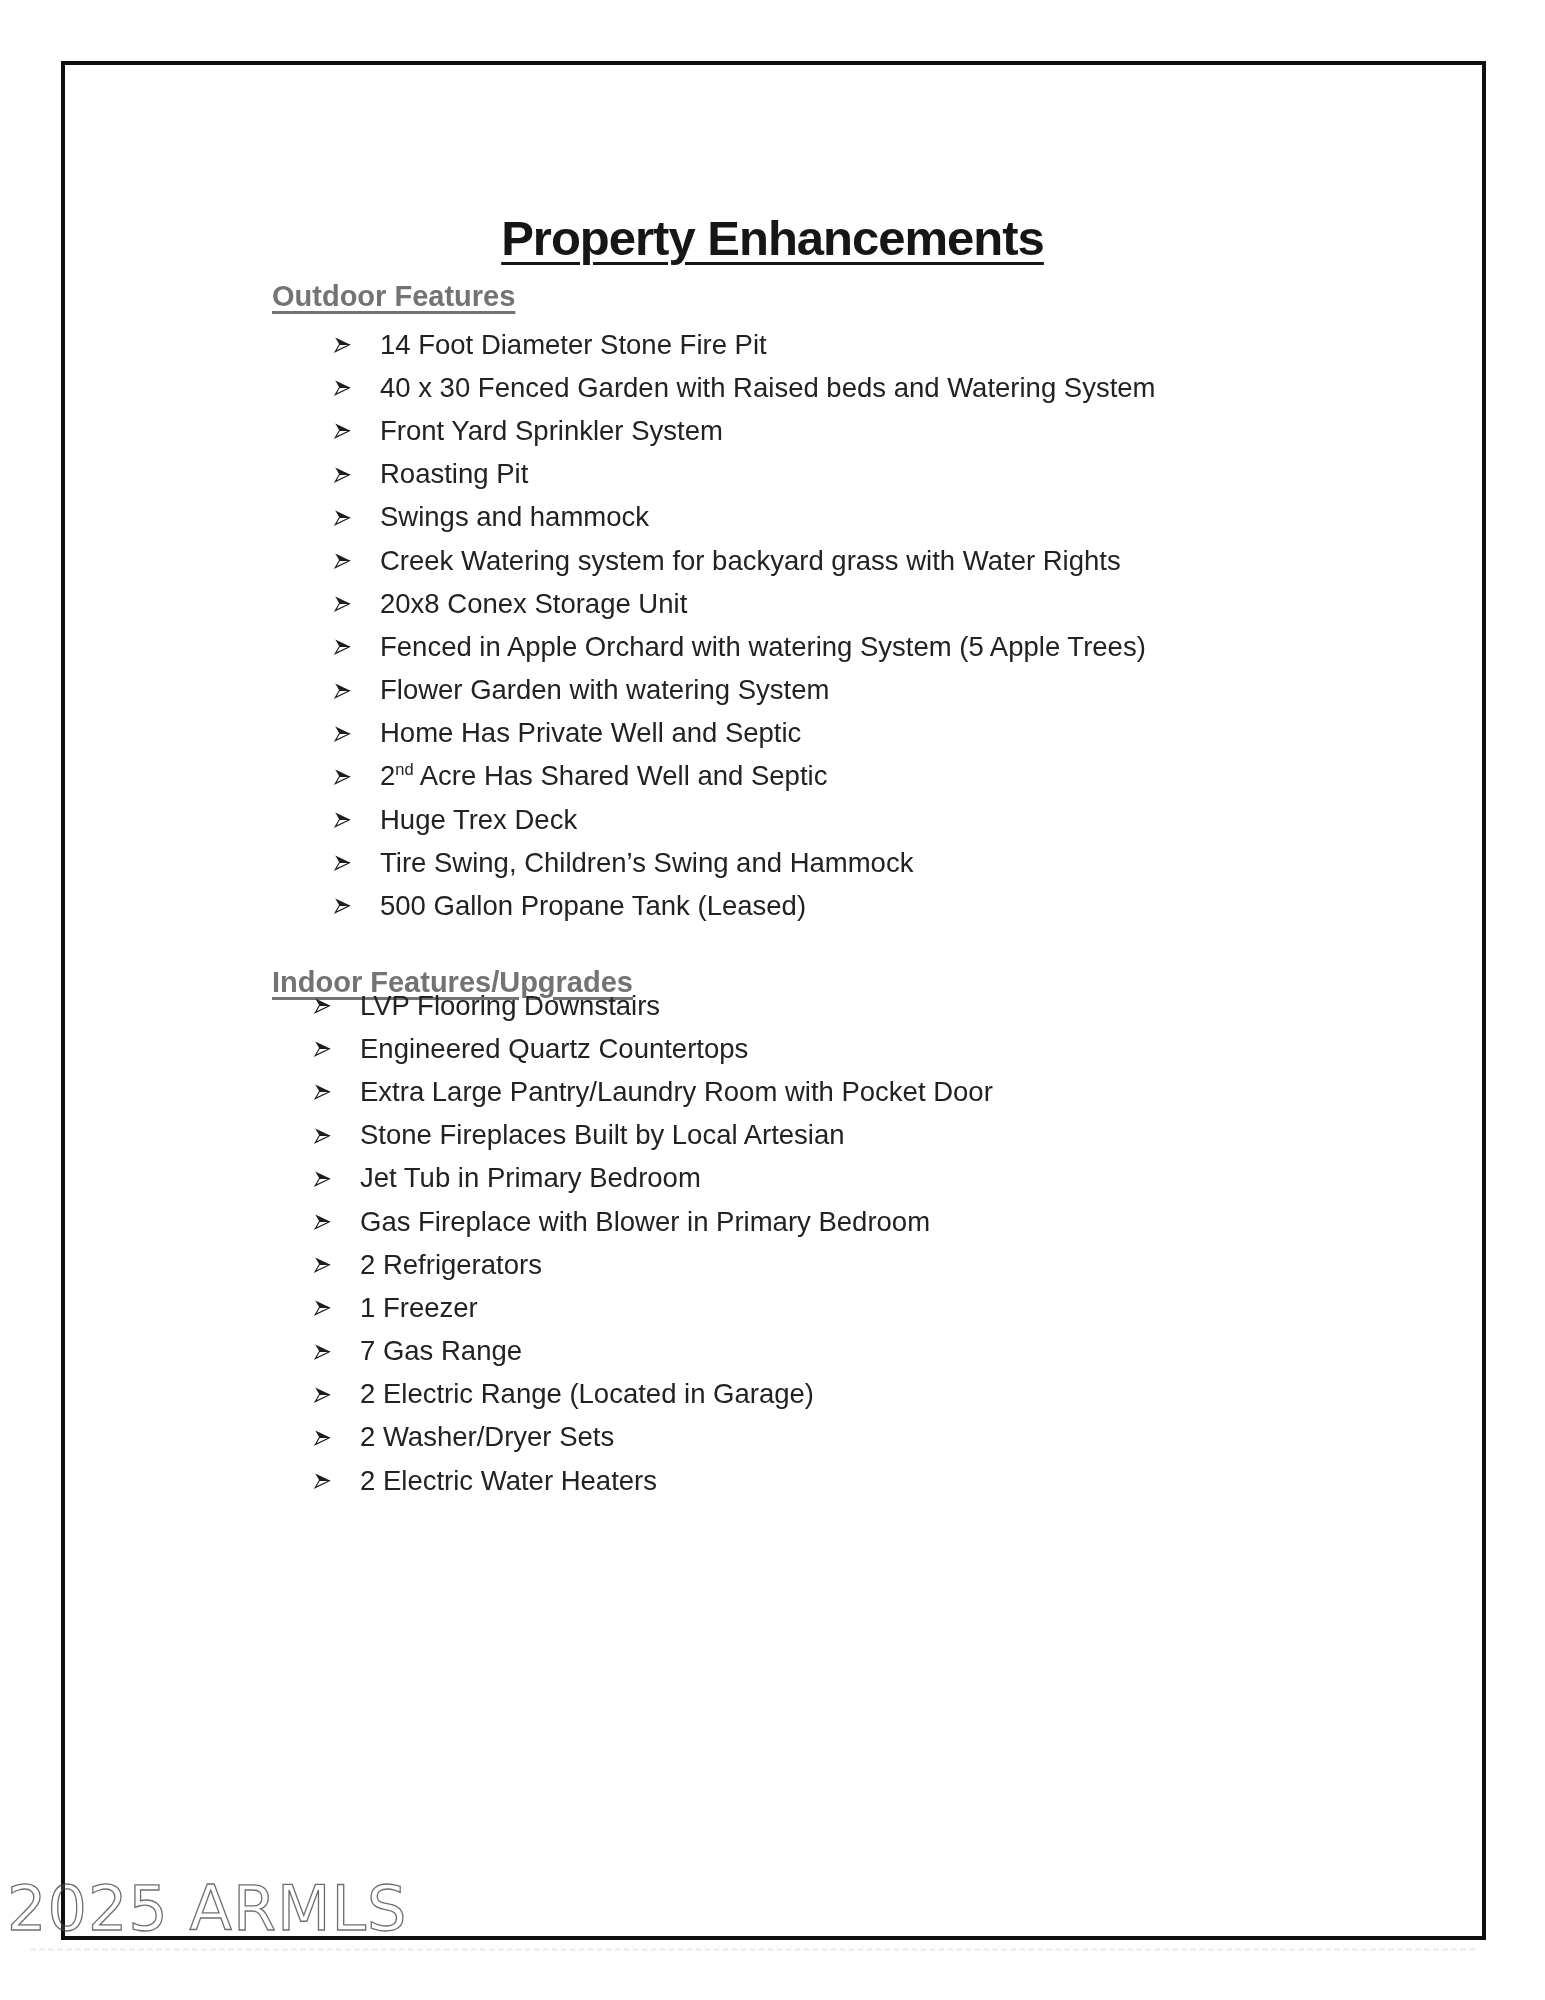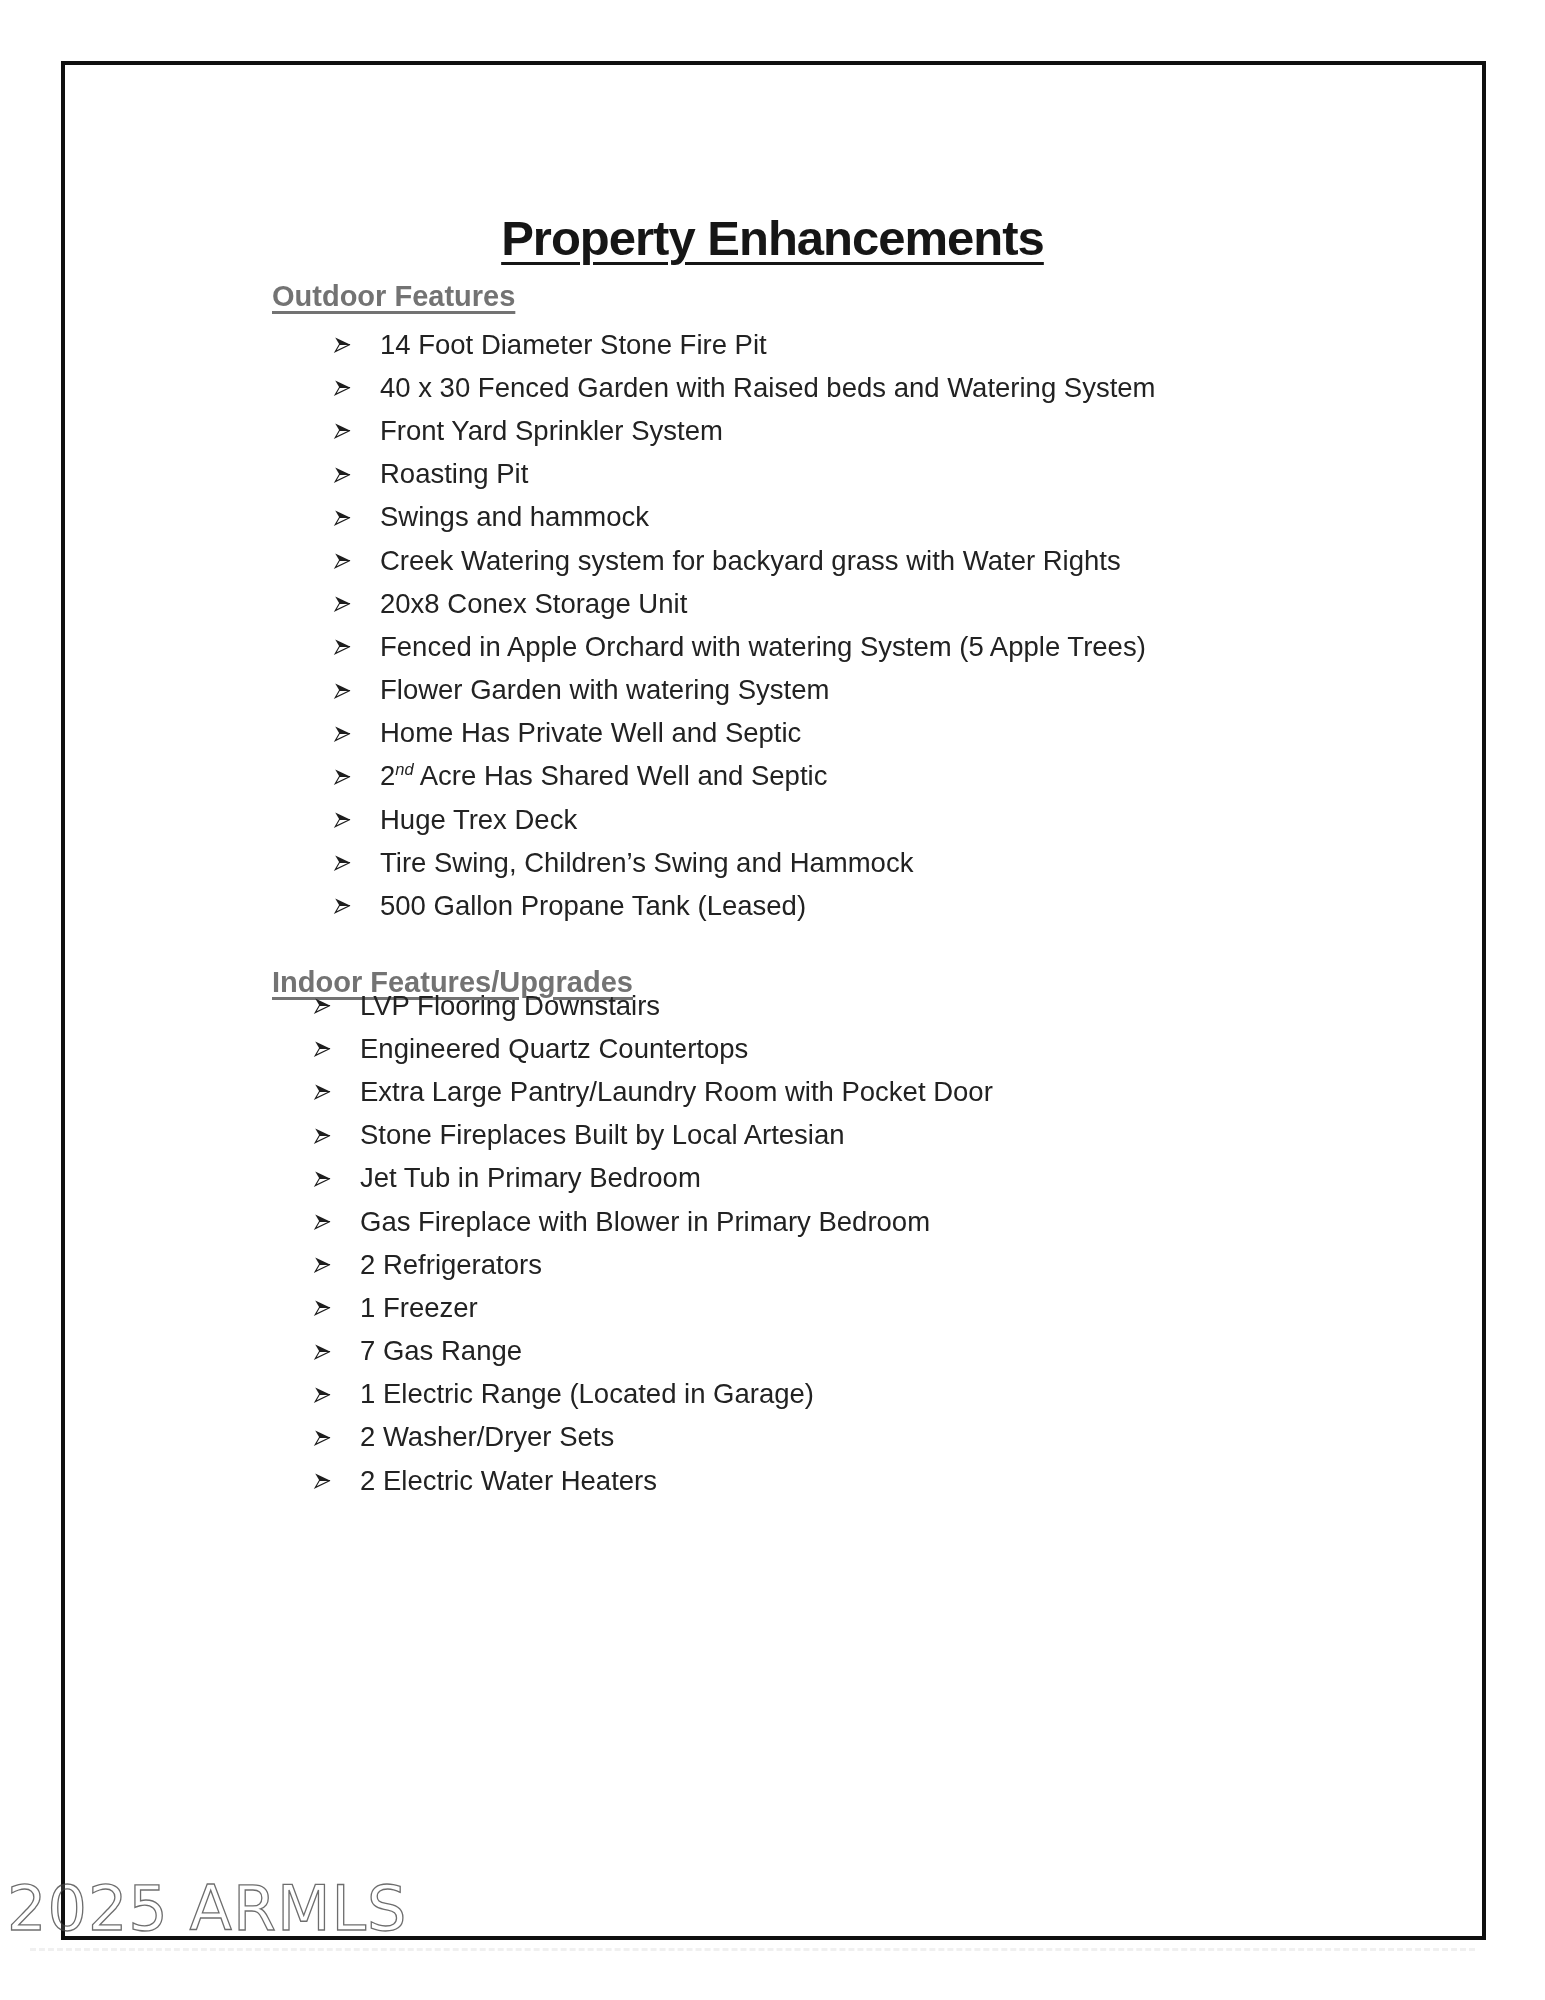"nd" ul.feature-list .txt sup { font-style: italic -> none }
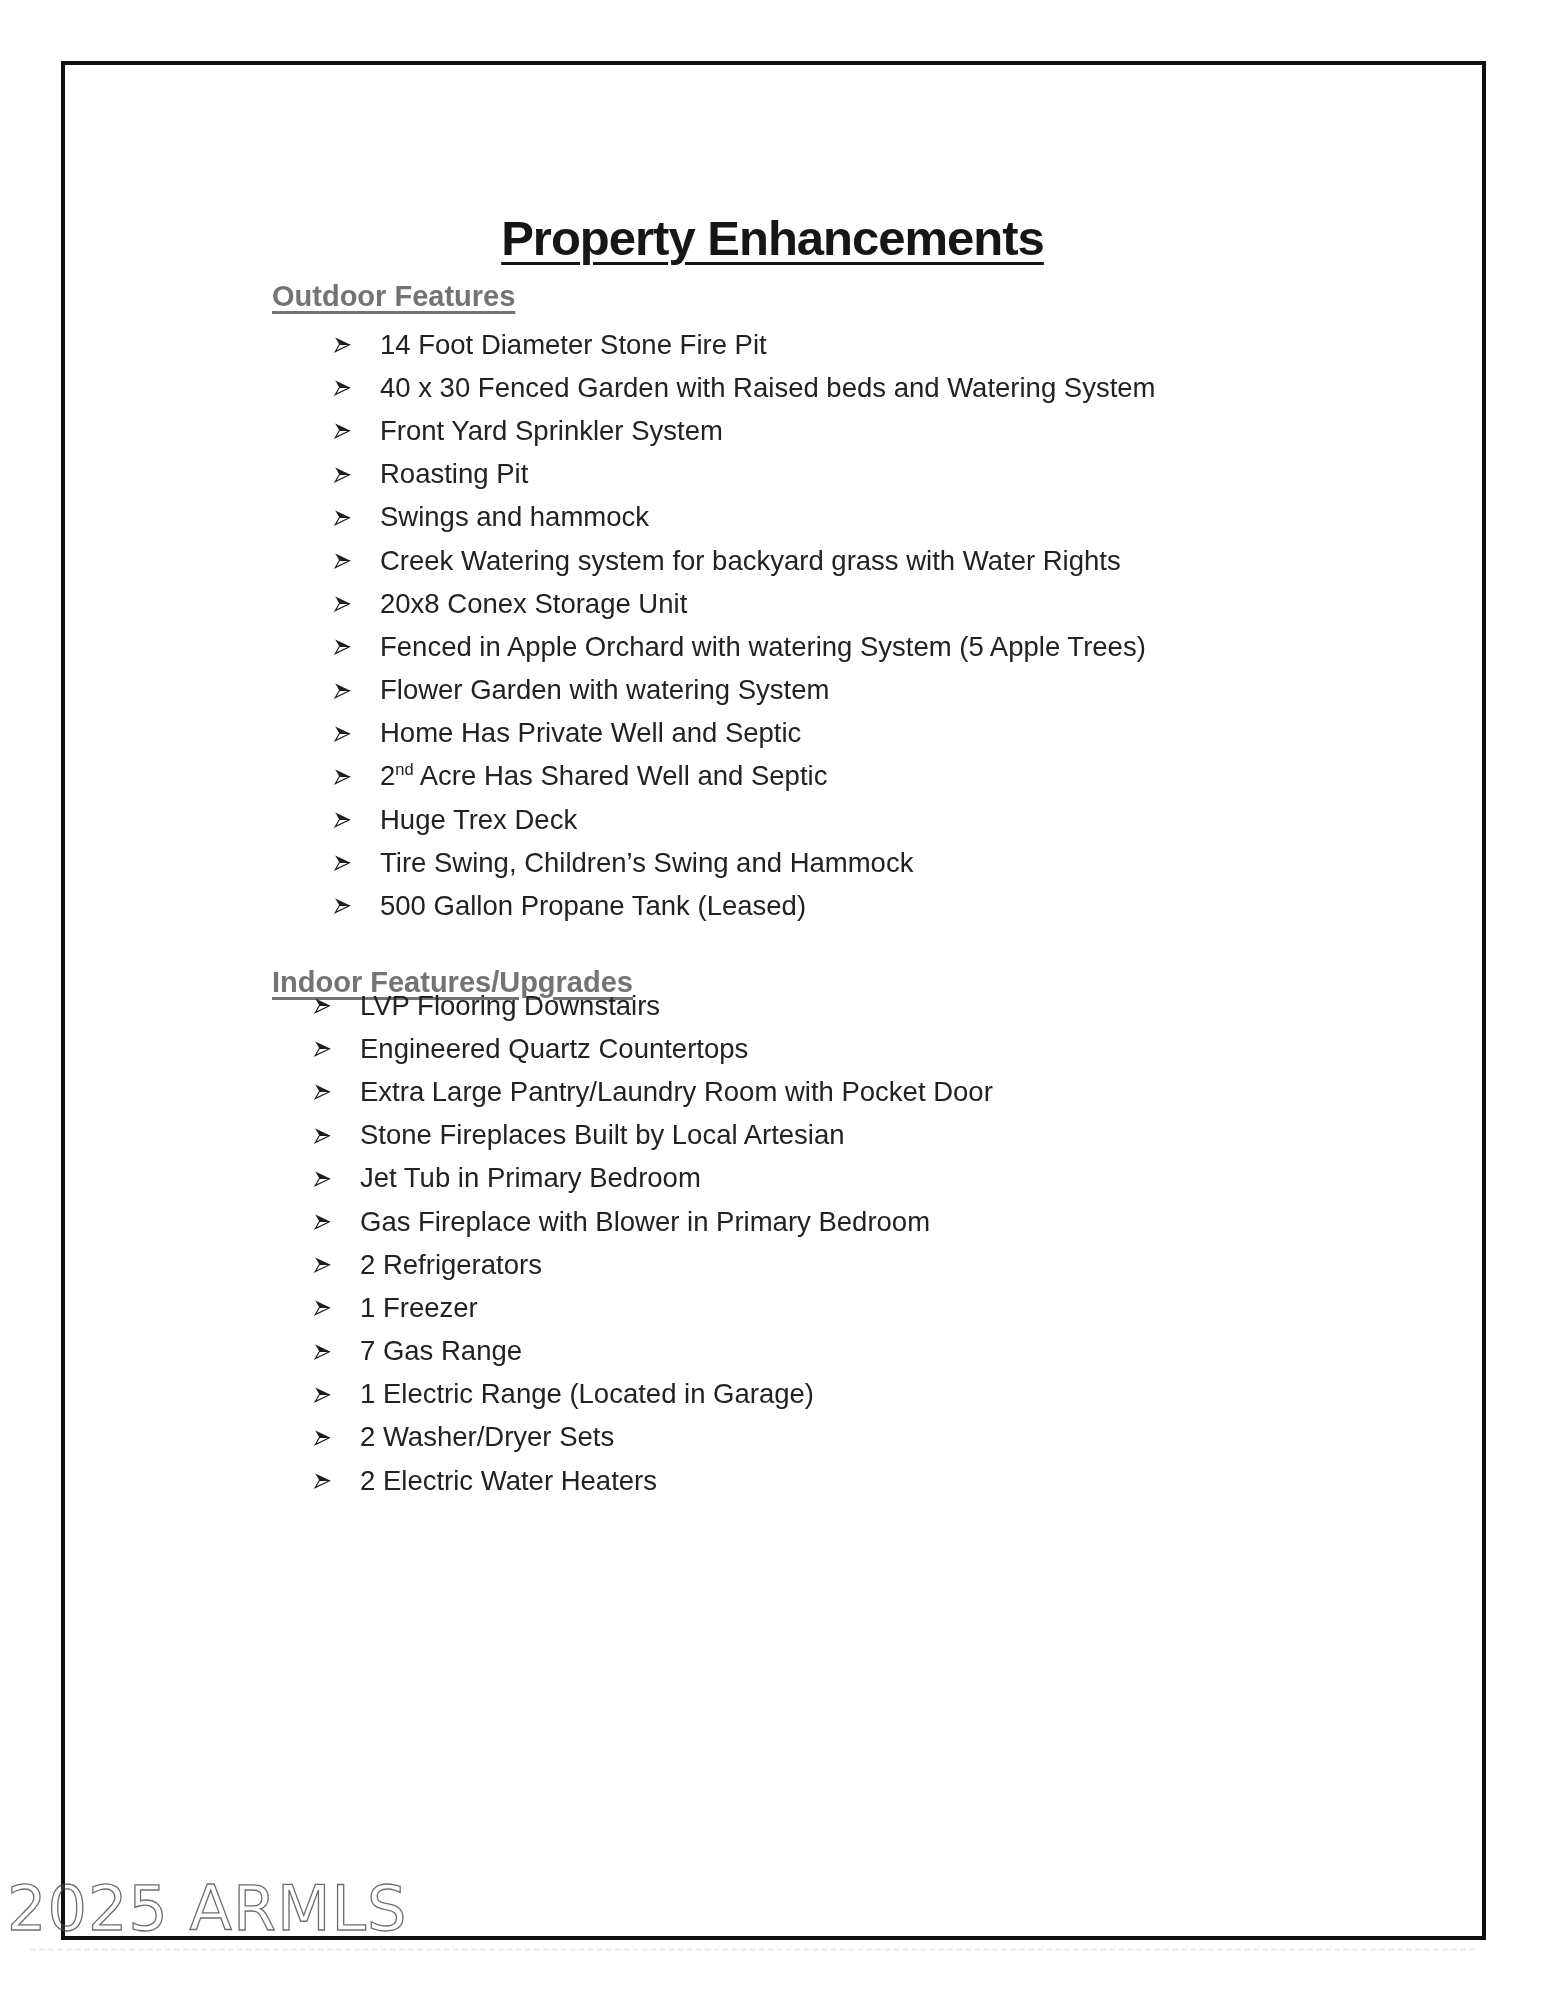"1 Electric Range (Located in" span.txt { text: 1 -> 2 }
